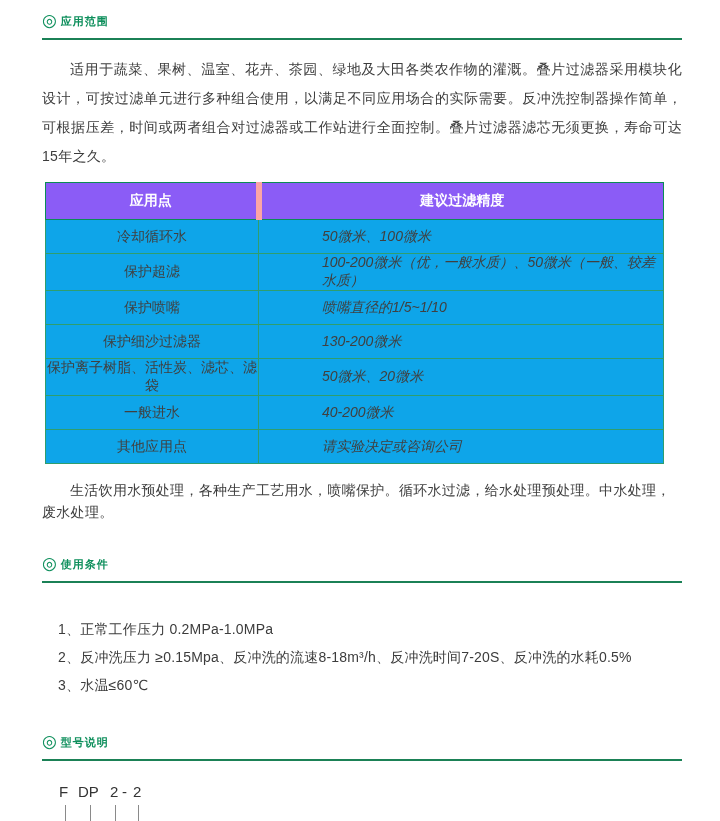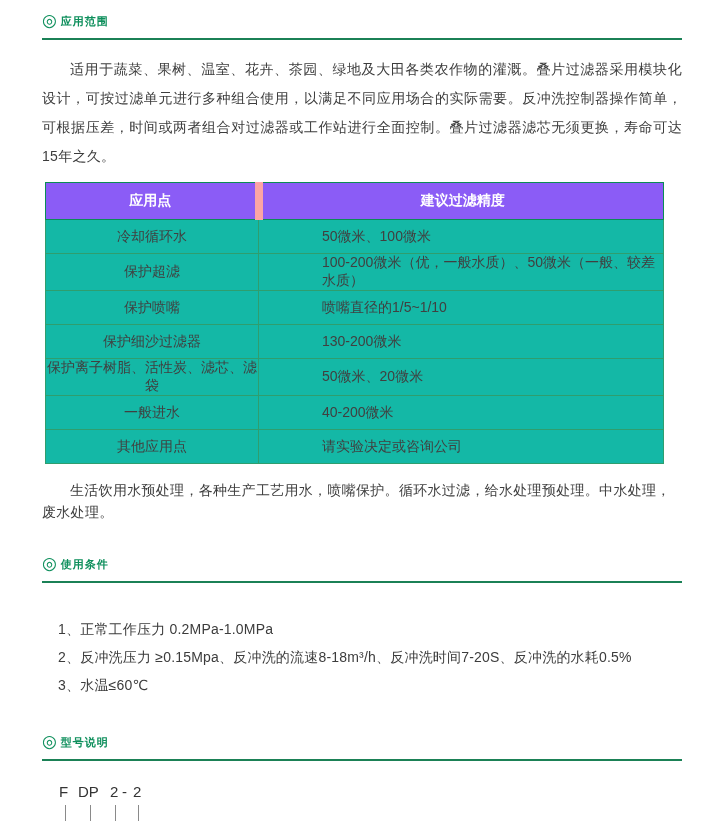"建议过滤精度" table.precision th + th { border-left: 8px solid #fca5a5 -> 6px solid #fca5a5 }
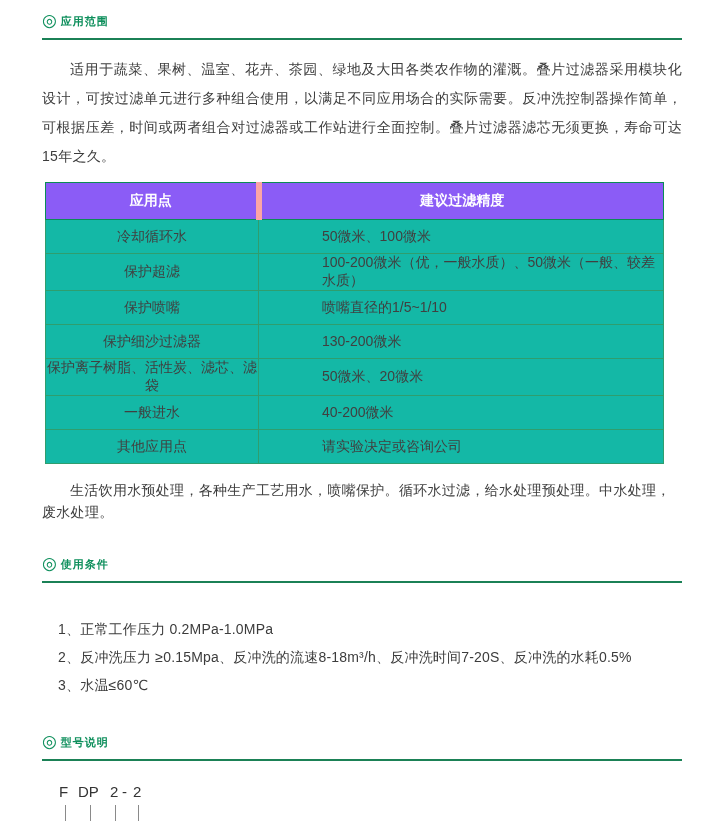"冷却循环水" table.precision td { background: #14b8a6 -> #0ea5e9 }
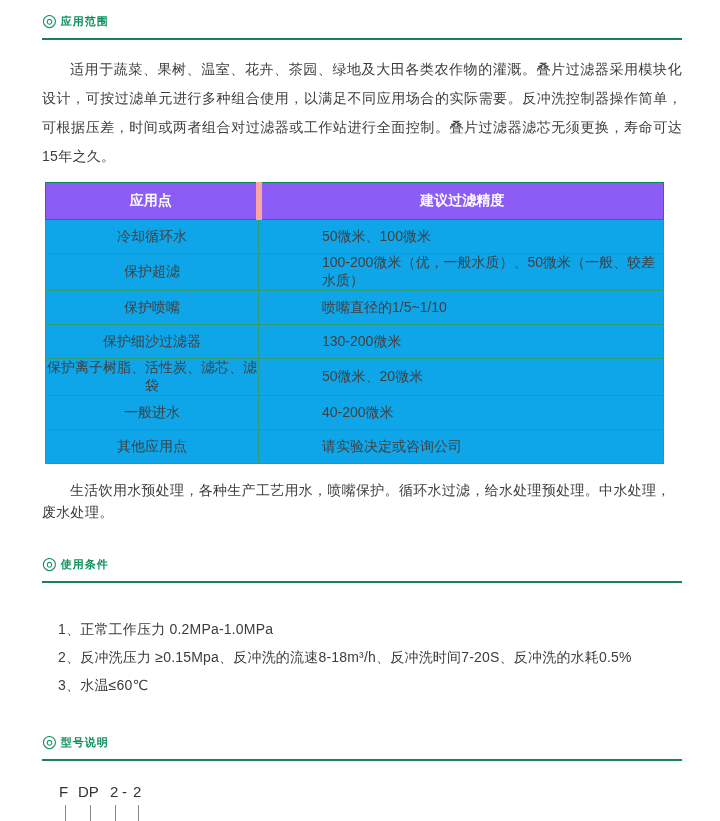"50微米、100微米" table.precision td.prec { font-style: none -> italic }
